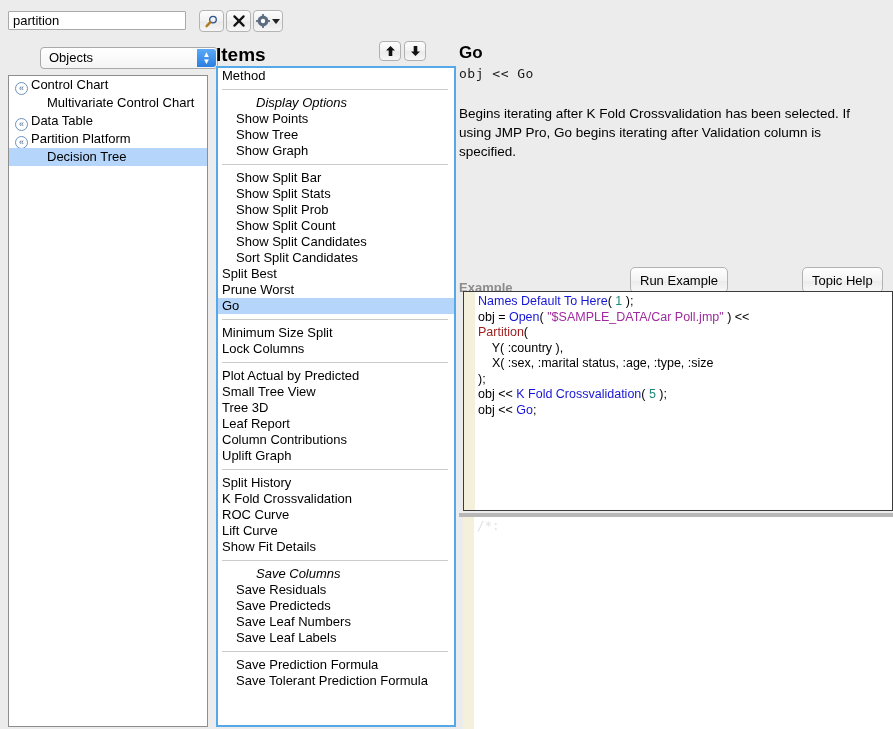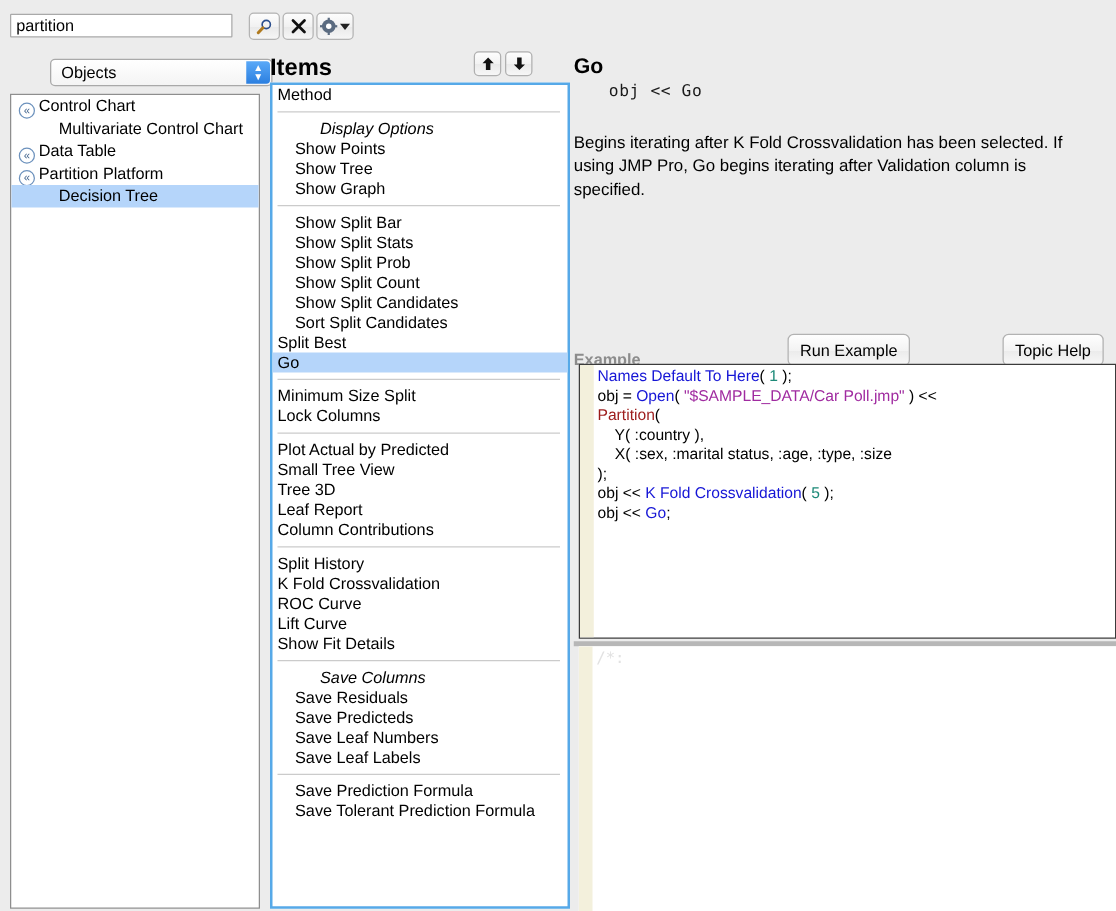"obj << Go" #doc-signature { margin-left: 28px -> none }
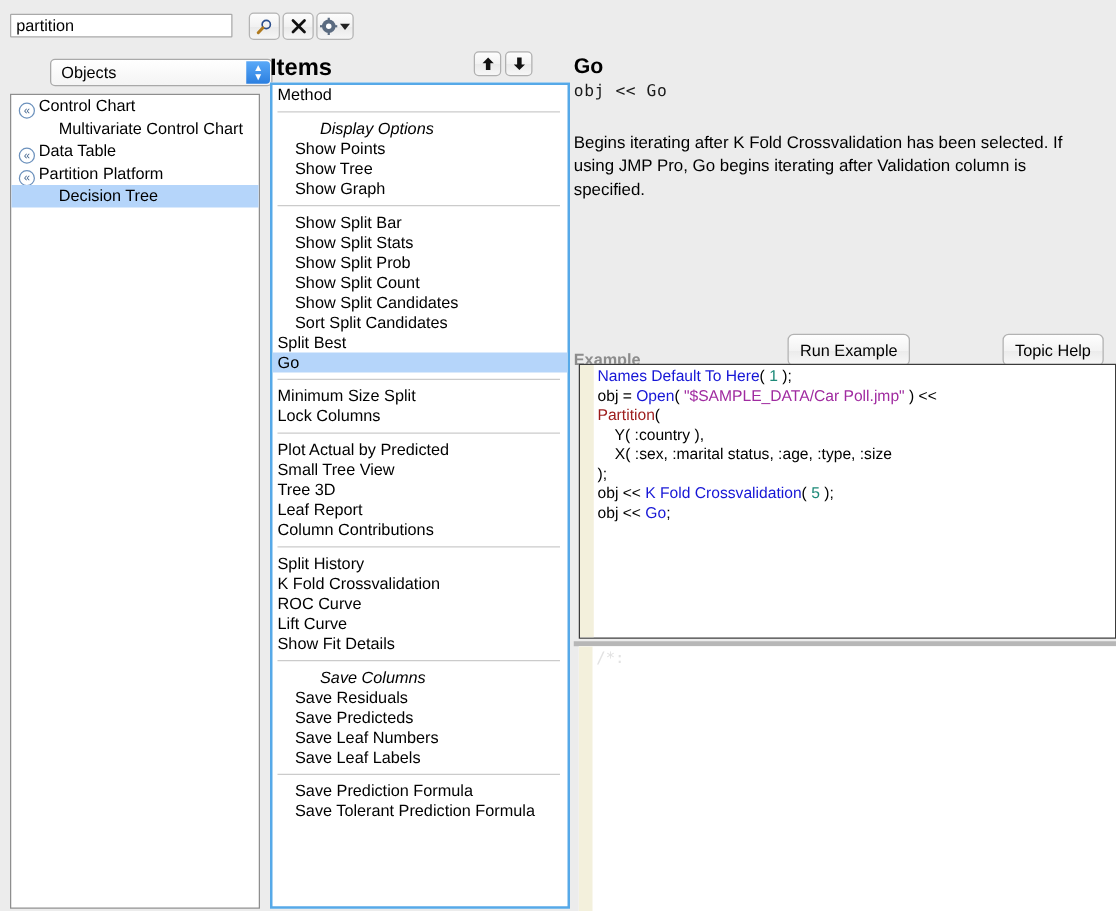"Prune Worst" div.item-row { html: none -> <div><span>Prune Worst</span></div> }
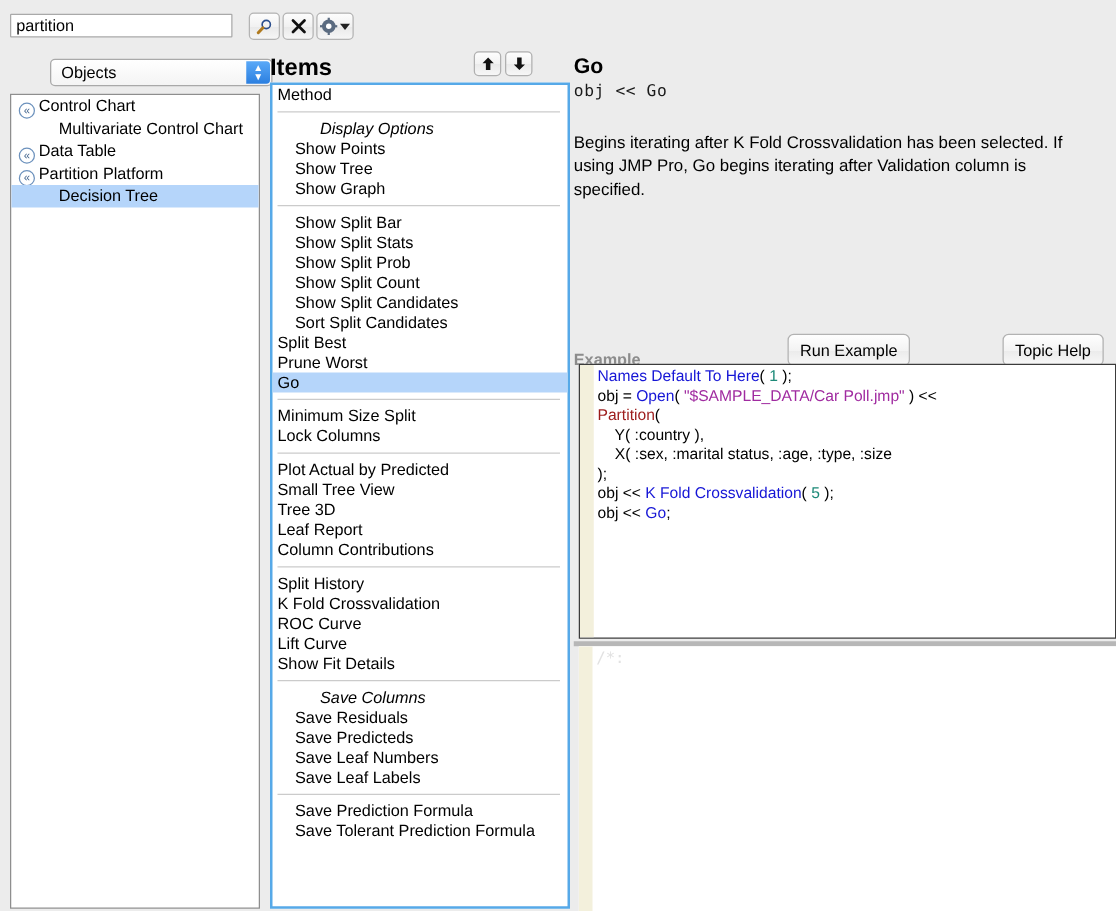"Uplift Graph" div.item-row { html: none -> <div><span>Uplift Graph</span></div> }
